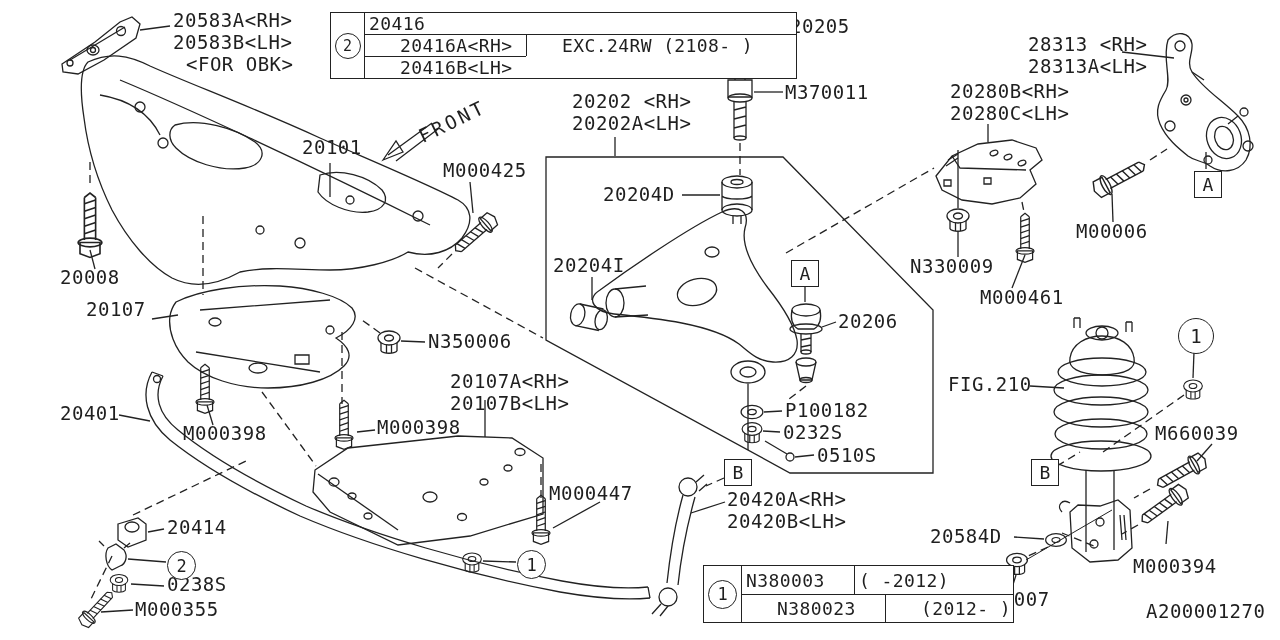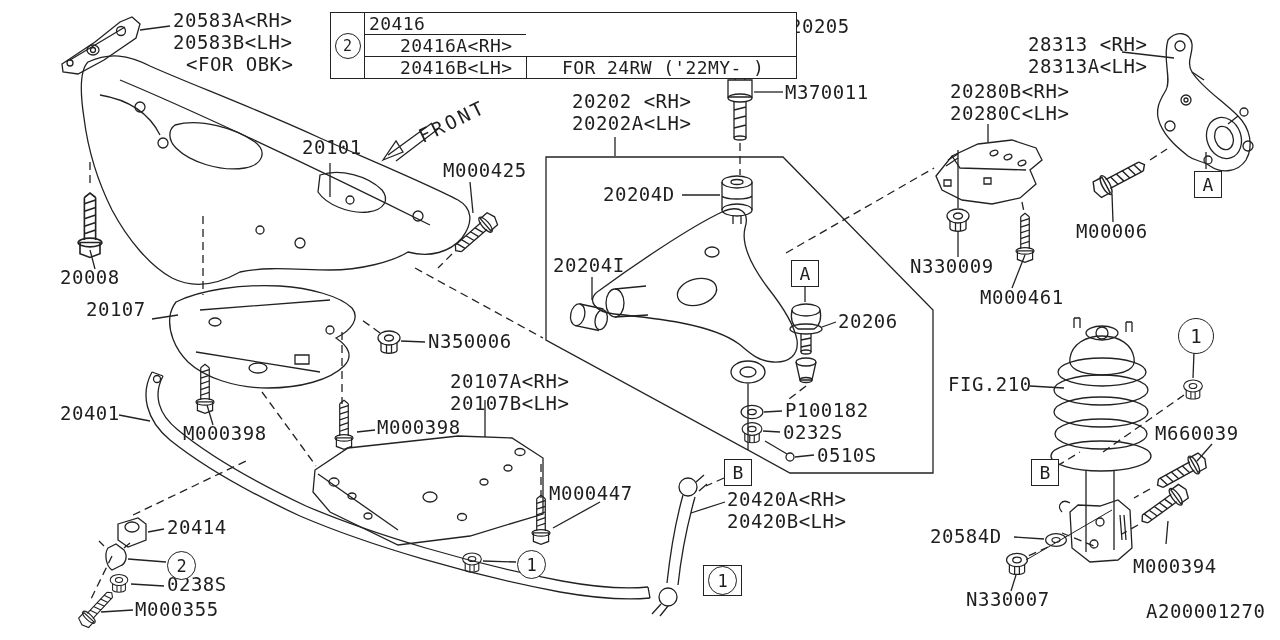"EXC.24RW (2108- )" div.otc { html: none -> <div>EXC.24RW (2108- )</div> }
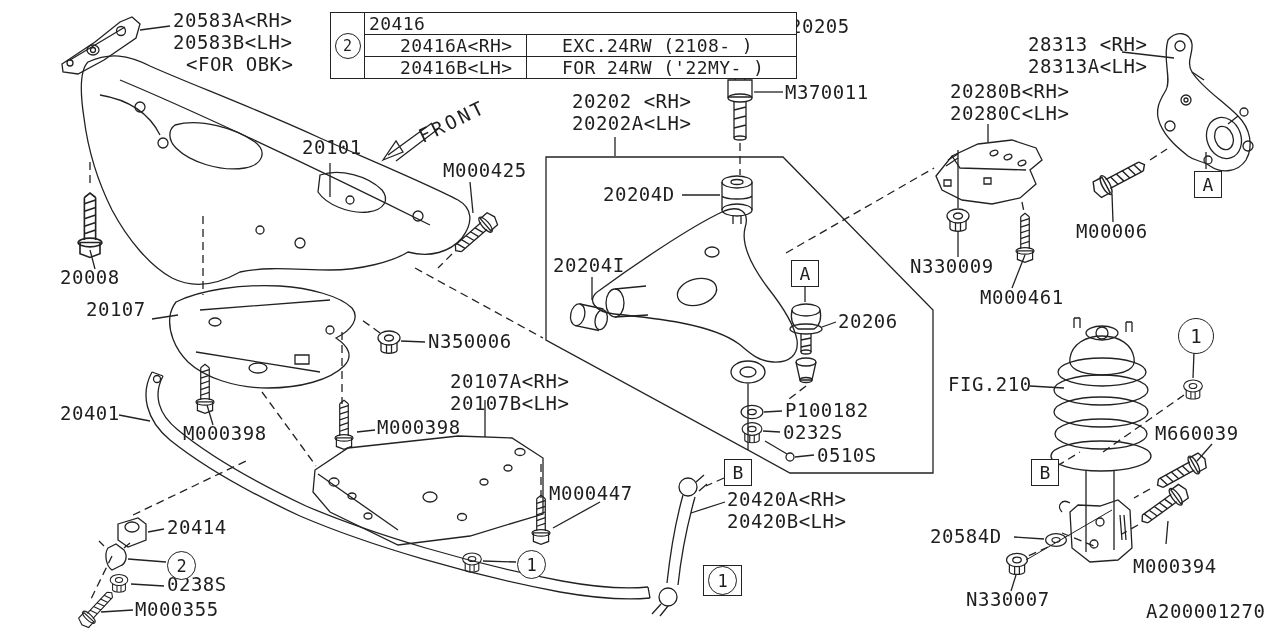"FOR 24RW ('22MY- )" div.otc { html: <div>FOR 24RW ('22MY- )</div> -> none }
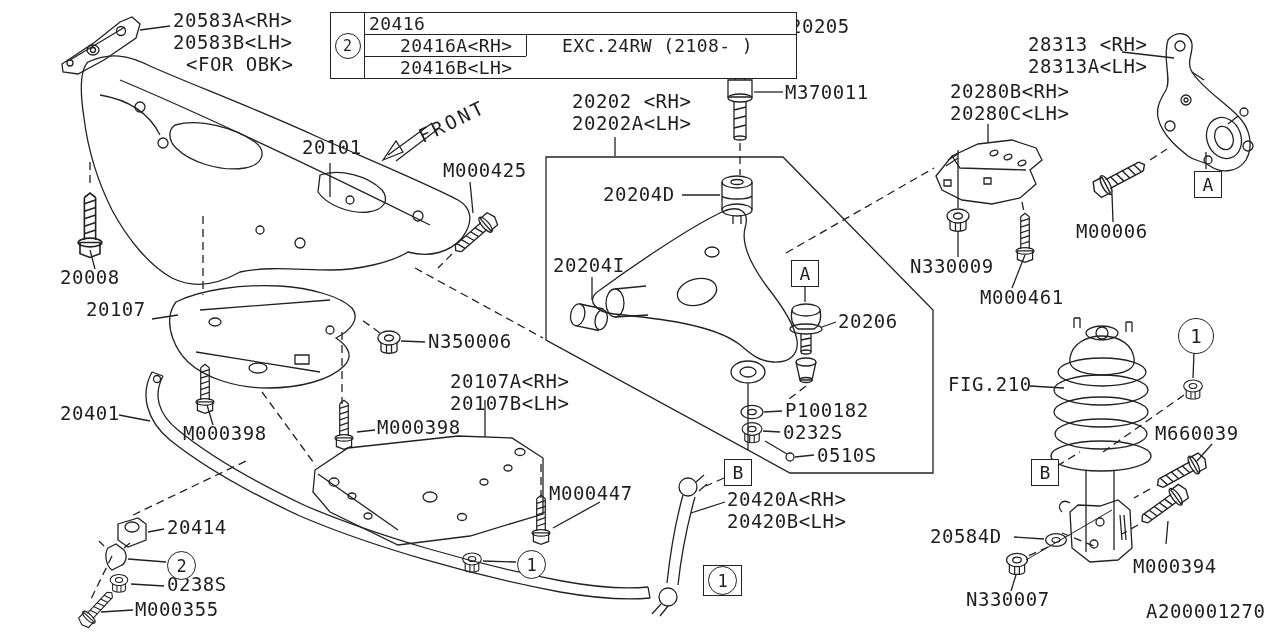"N380003" div.ot-rows { html: none -> <div> <div> <div>N380003</div> <div>( -2012)</div> </div> <div> <div>N380023</div> <div>(2012- )</div> </div> </div> }
